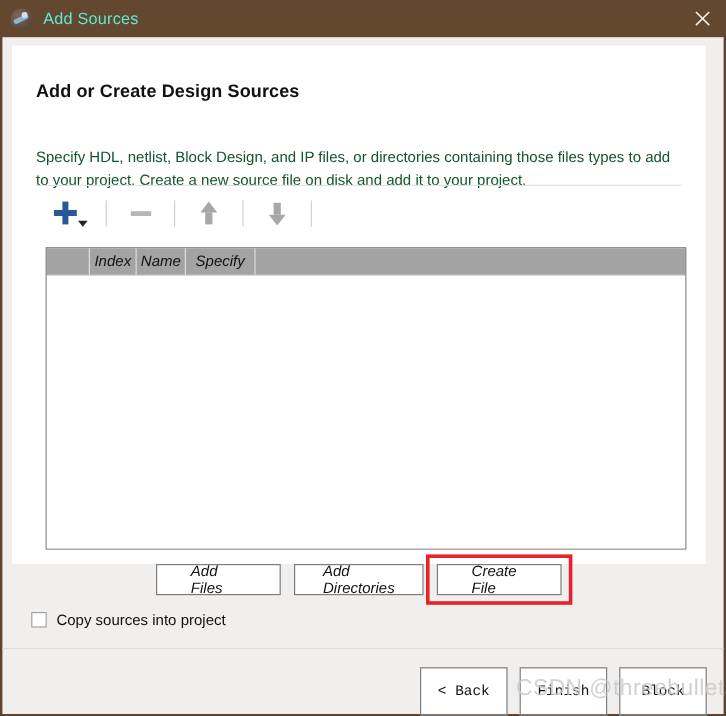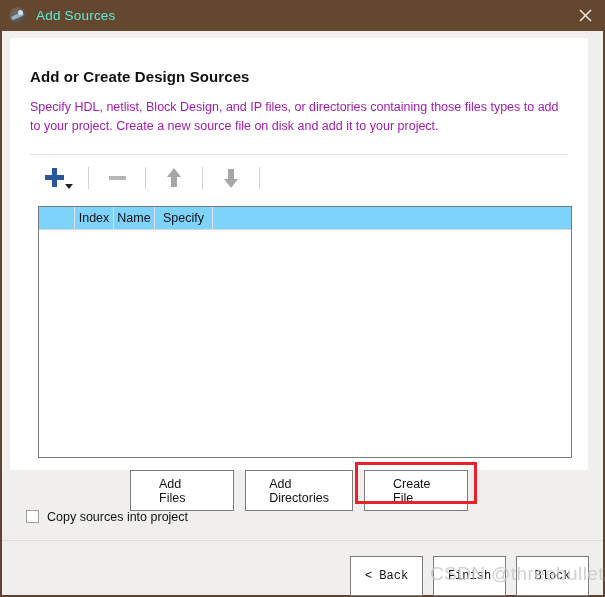"Specify HDL, netlist, Block Design," #description { color: #a21caf -> #14532d; top: 60px -> 84px }
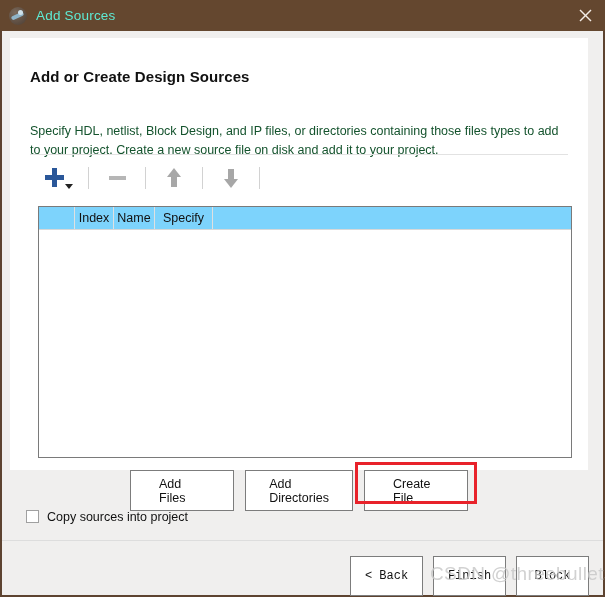"Index" .th { background: #7dd3fc -> #a3a3a3; font-style: none -> italic }
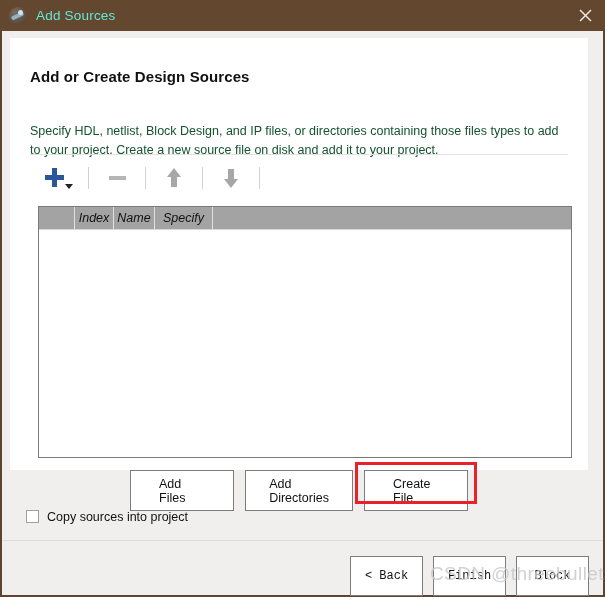"Add Files" .btn { font-style: none -> italic; height: 41px -> 26px }
